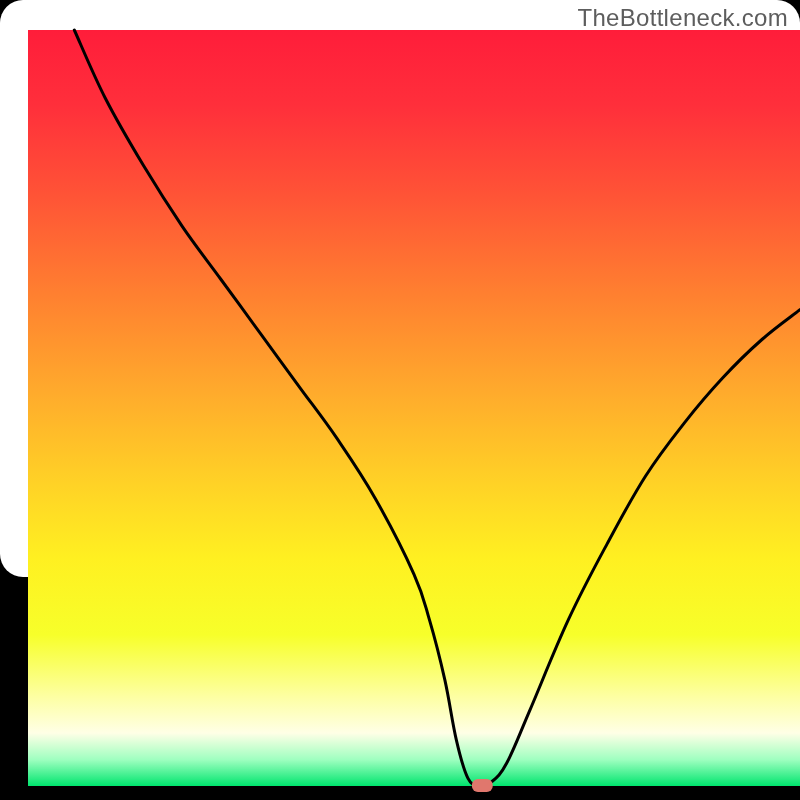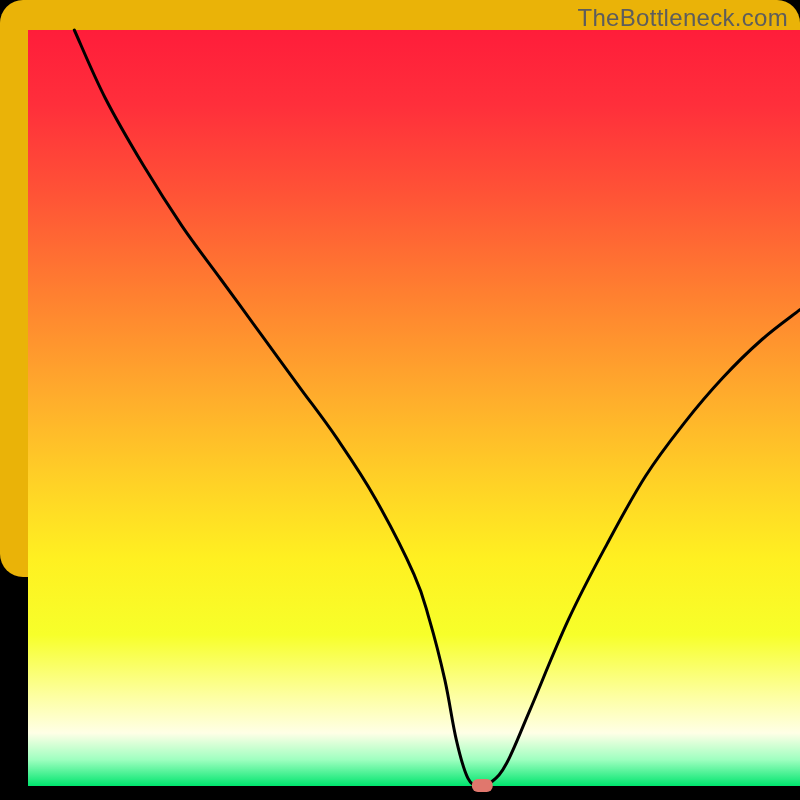"TheBottleneck.com" .frame { background: #eab308 -> #ffffff }
